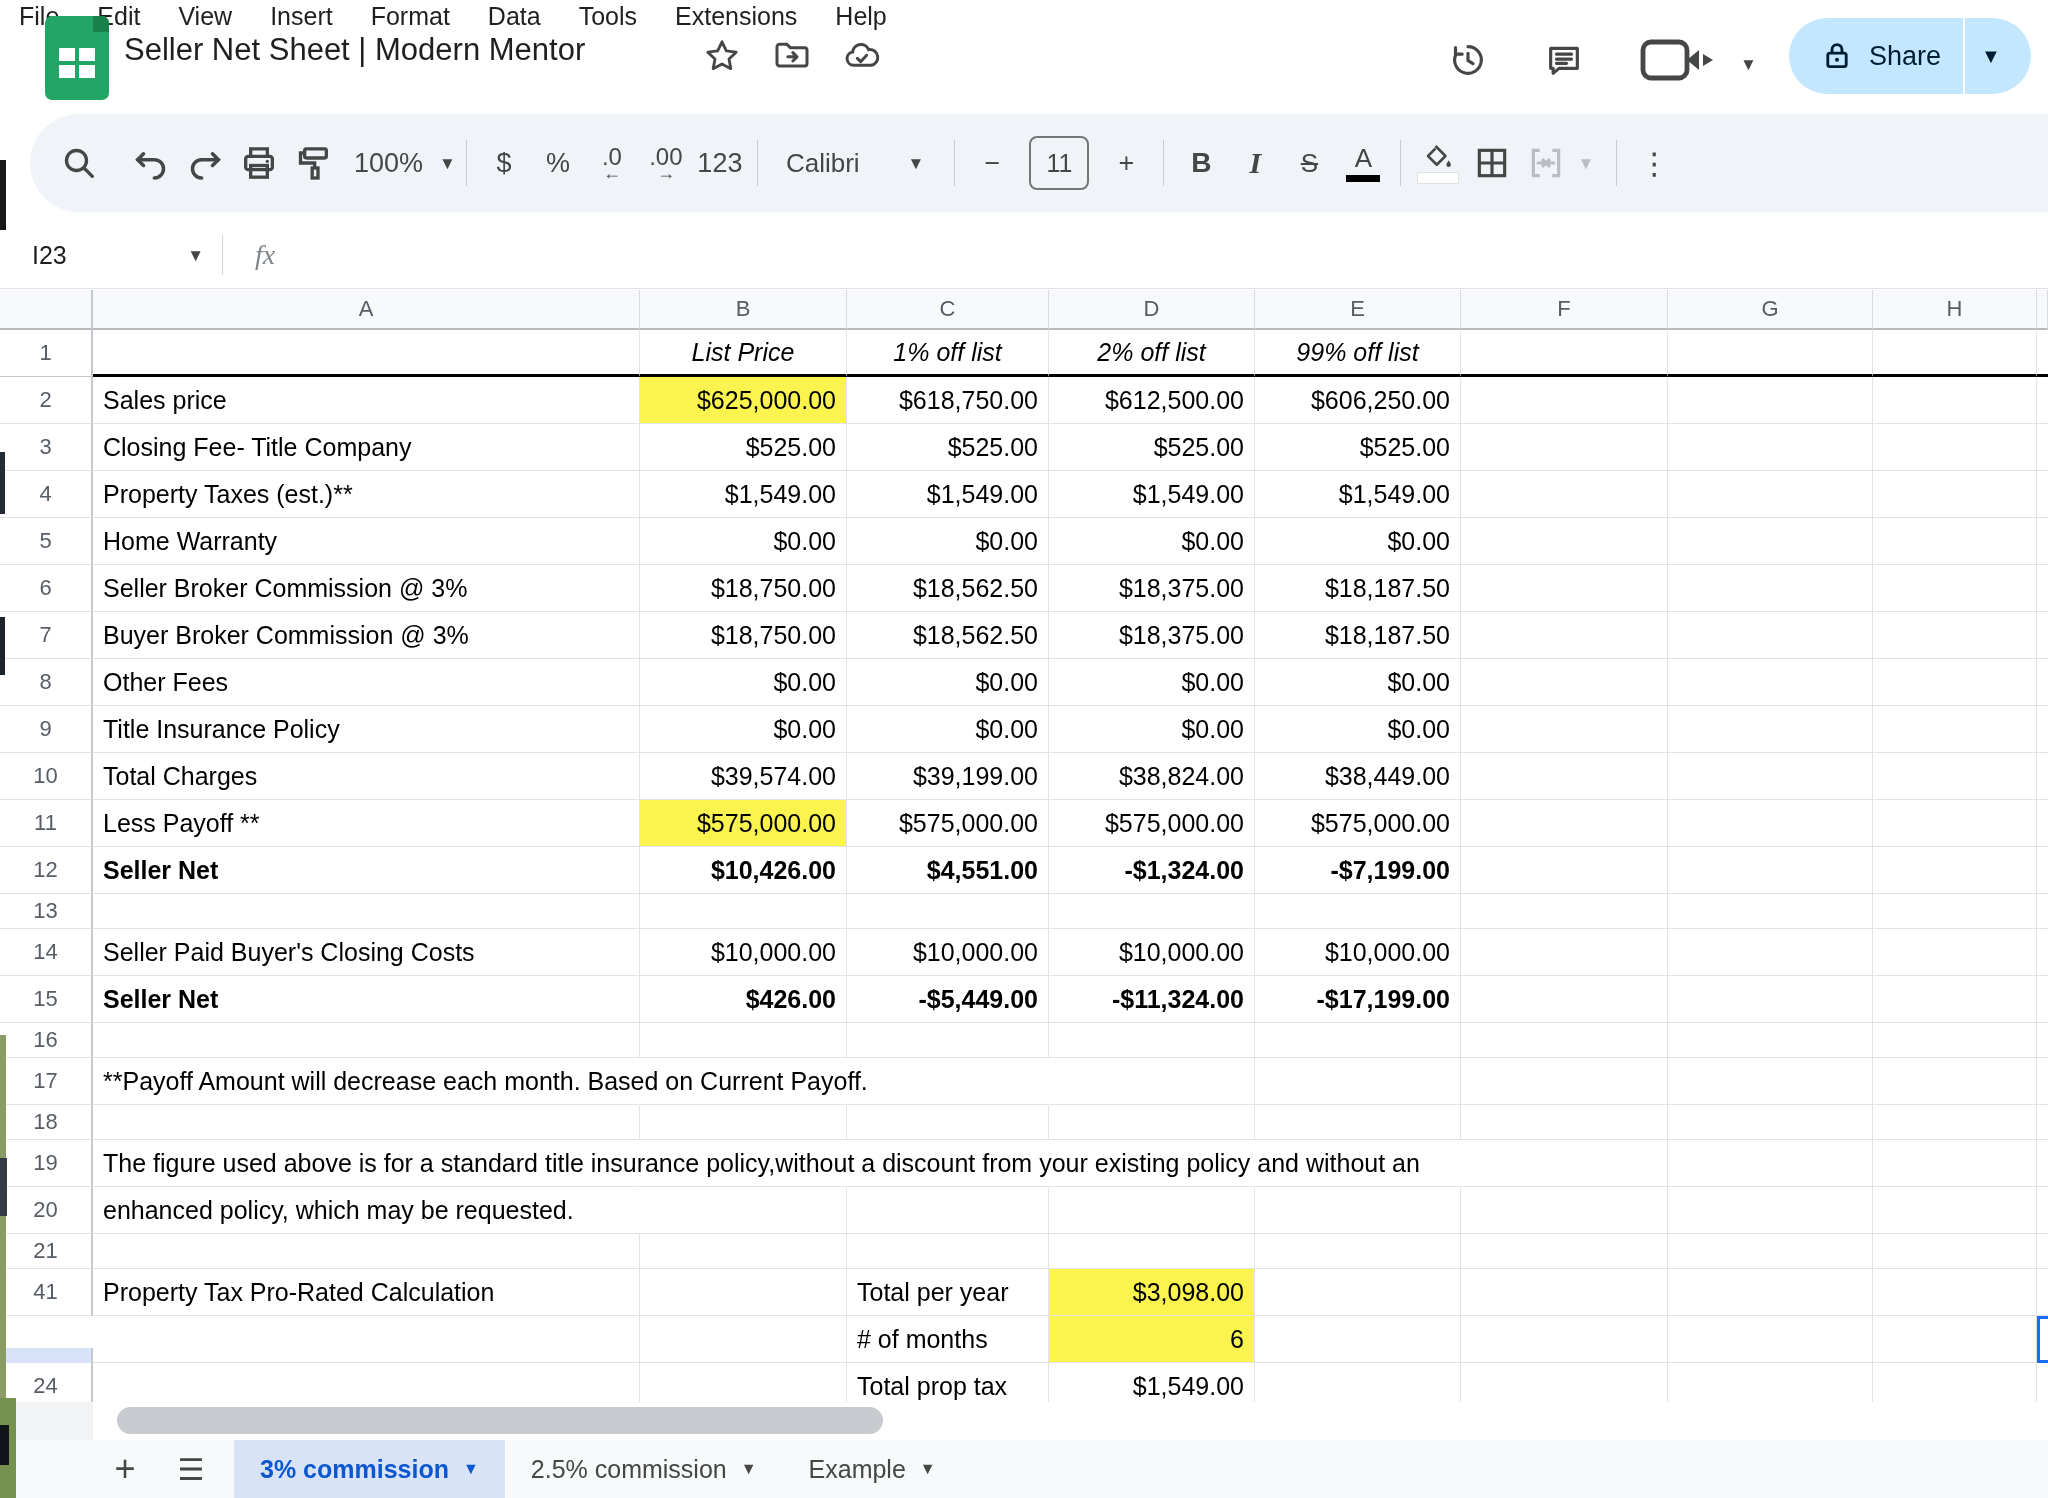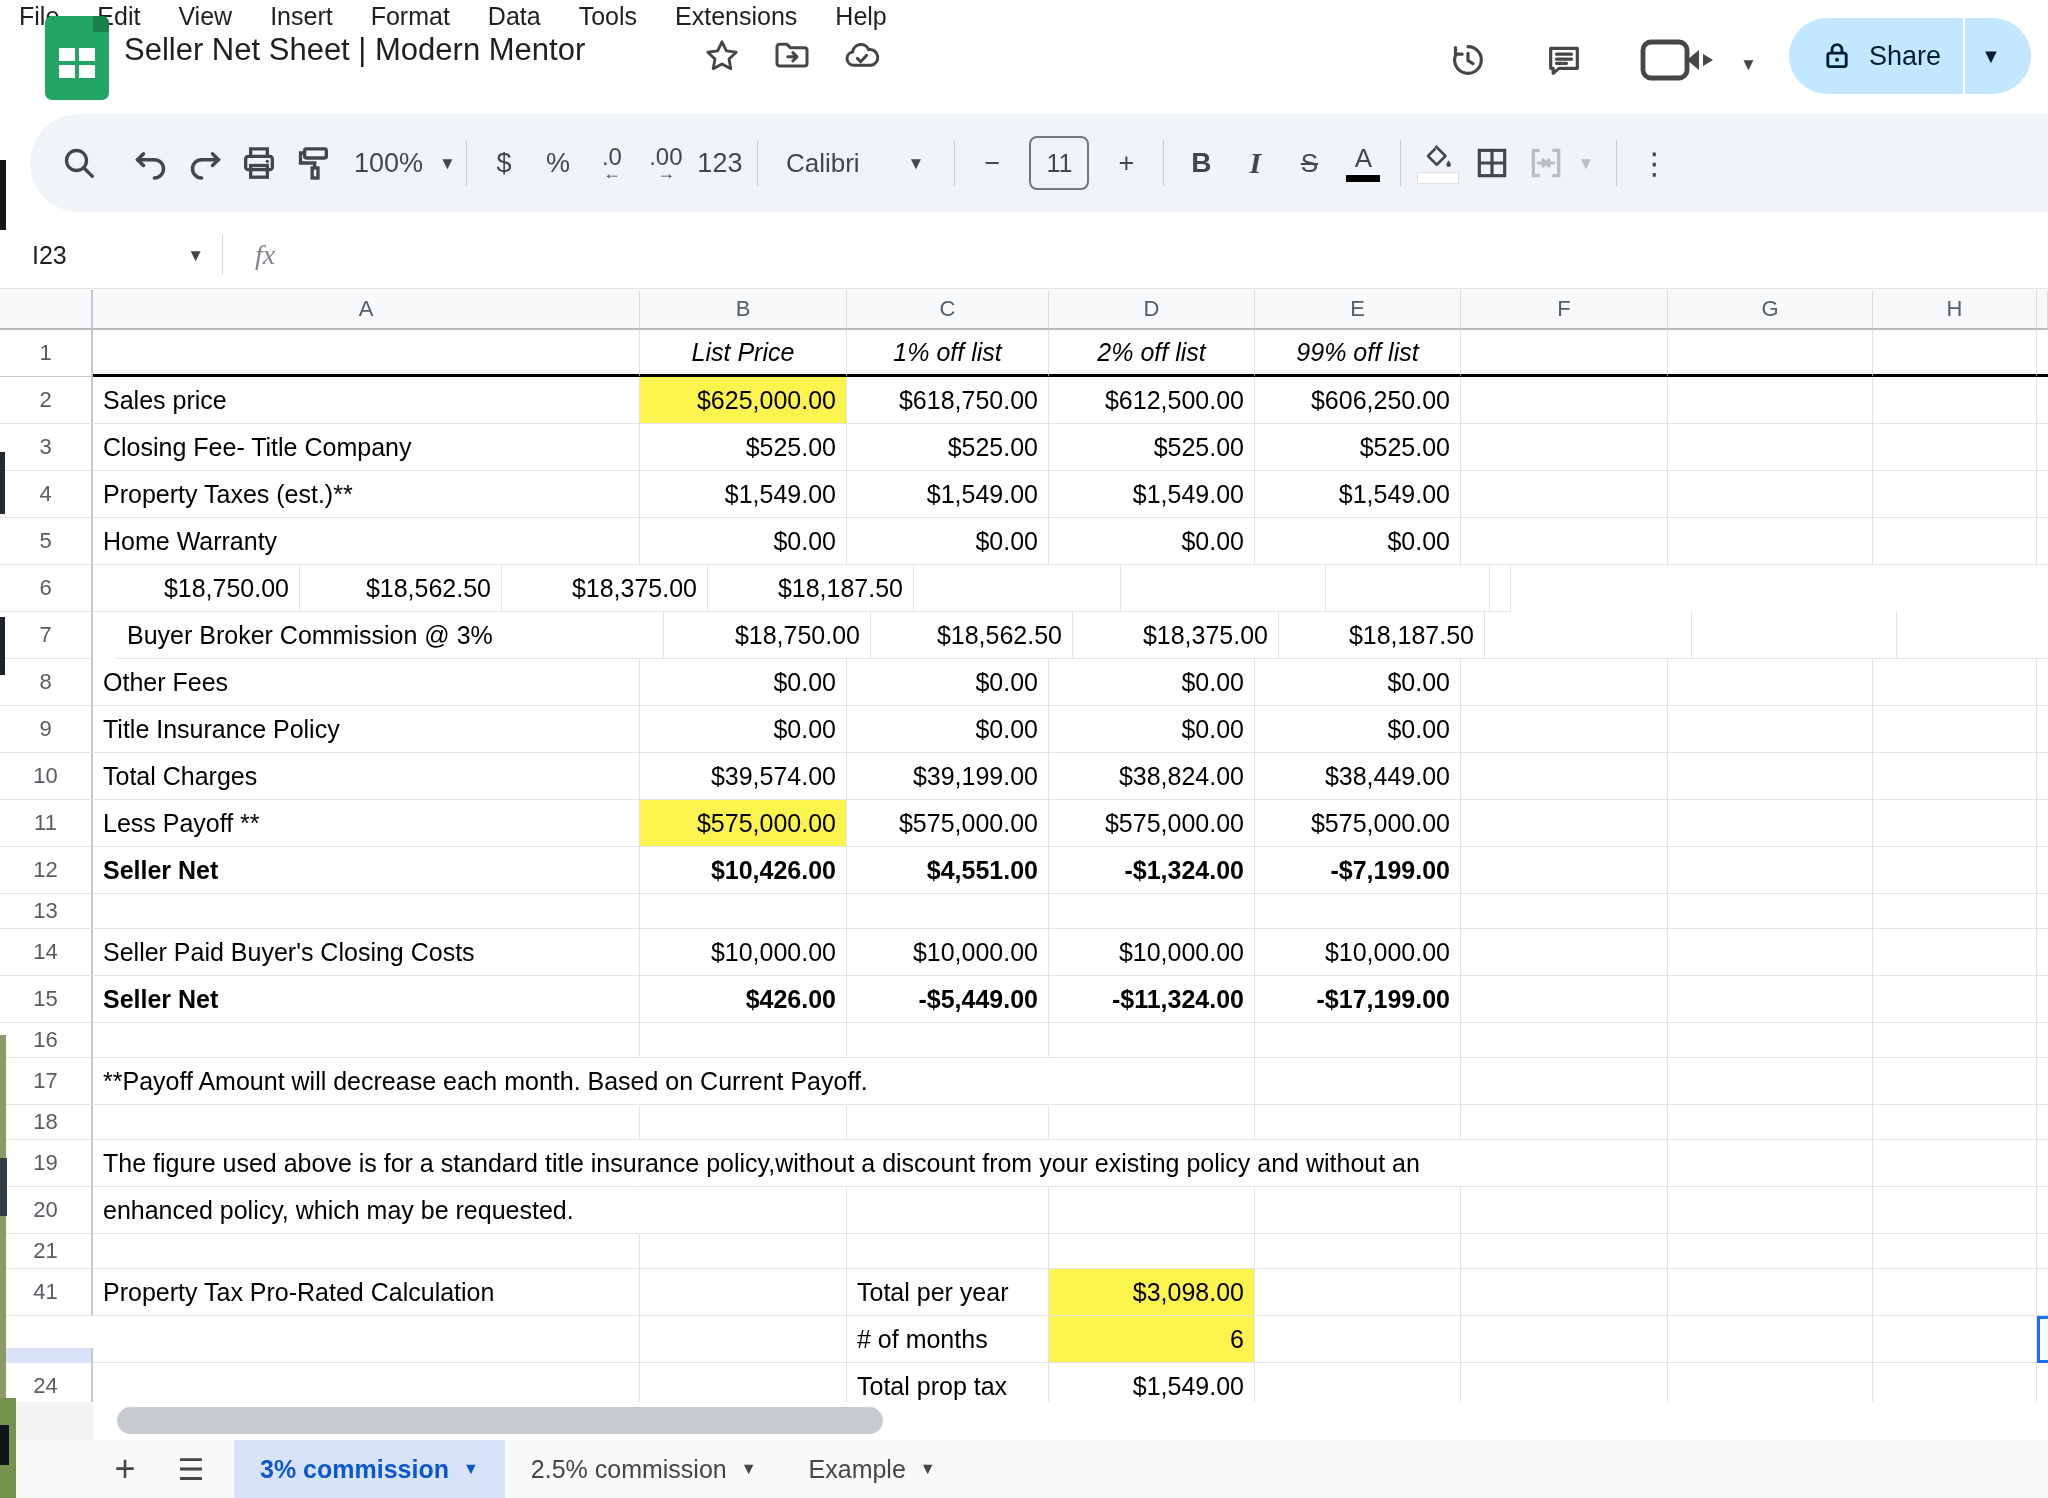"Seller Broker Commission @ 3%" div.cell { html: none -> <div>Seller Broker Commission @ 3%</div> }
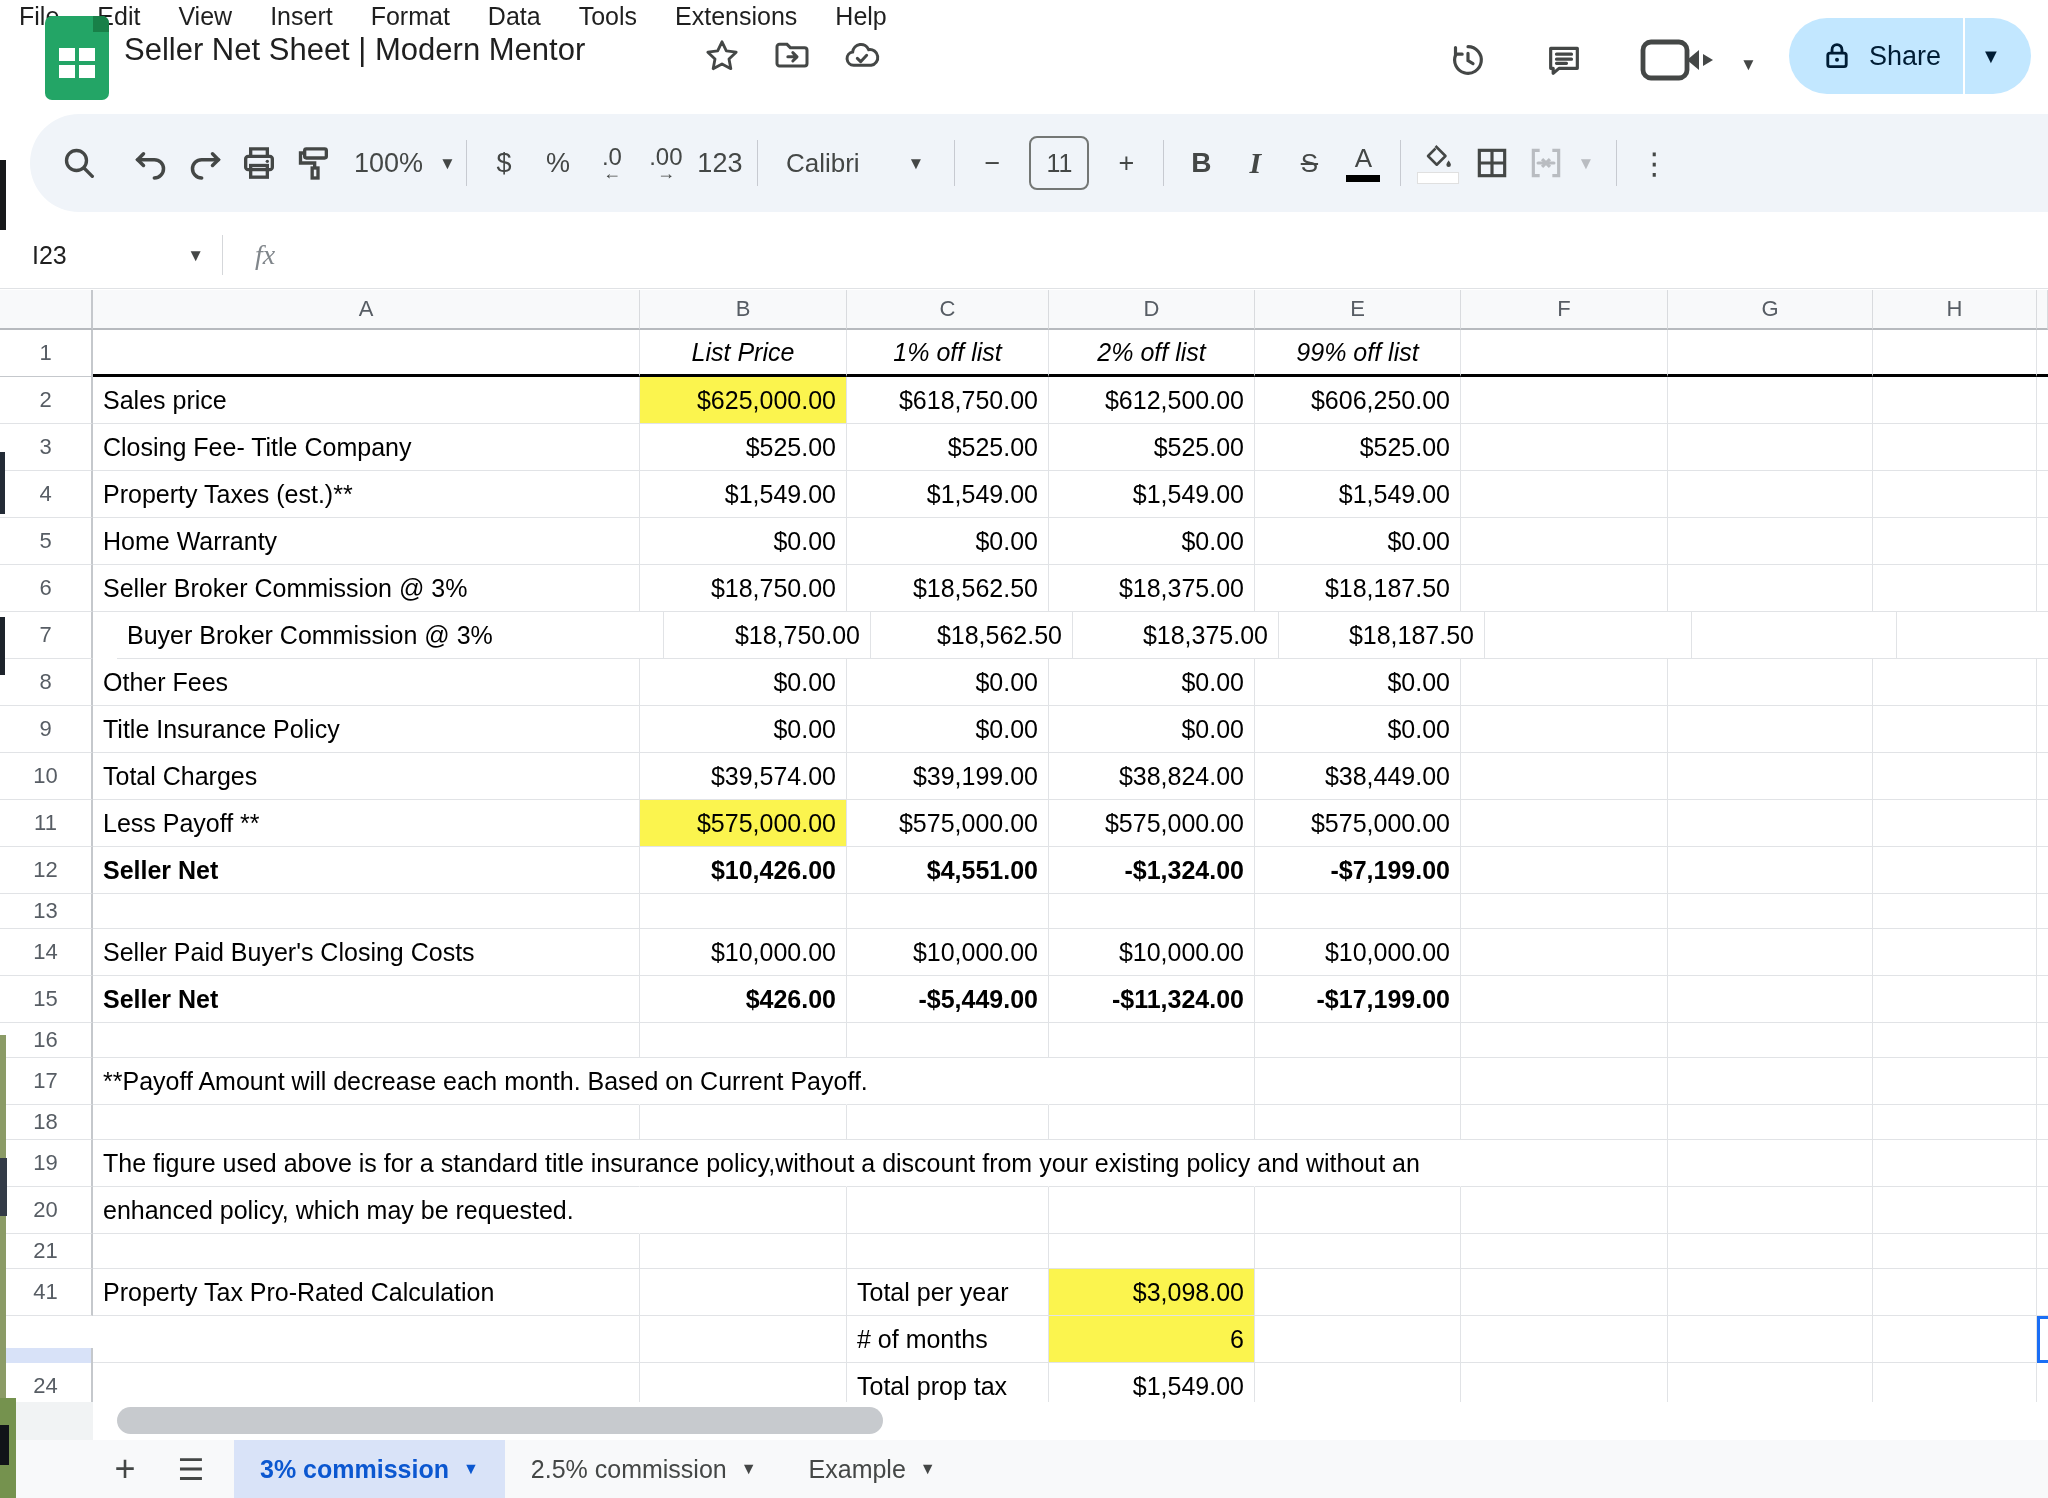"Buyer Broker Commission @ 3%" div.cell { margin-left: 24px -> none }
